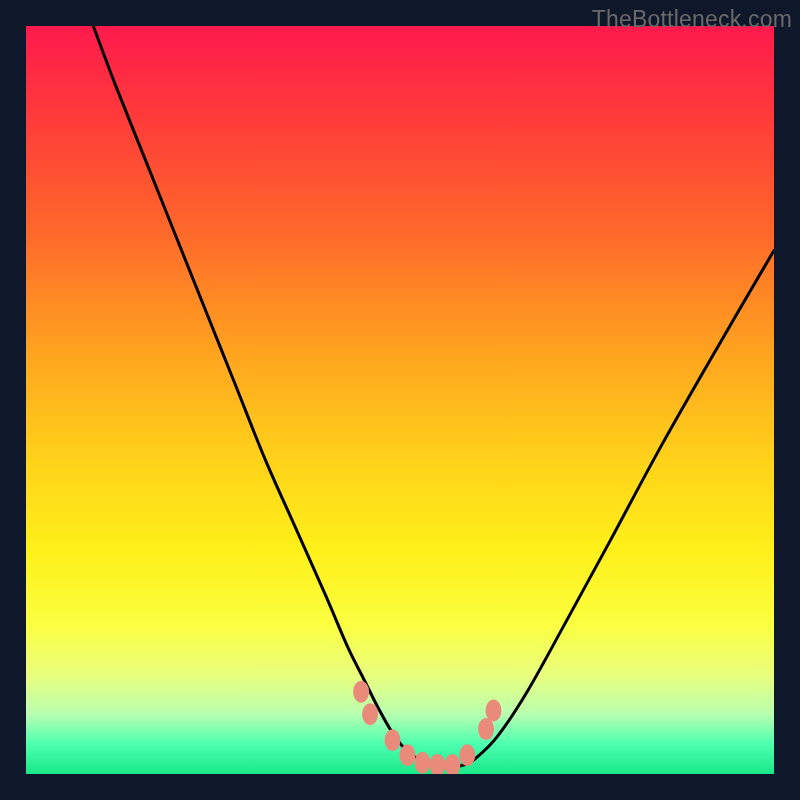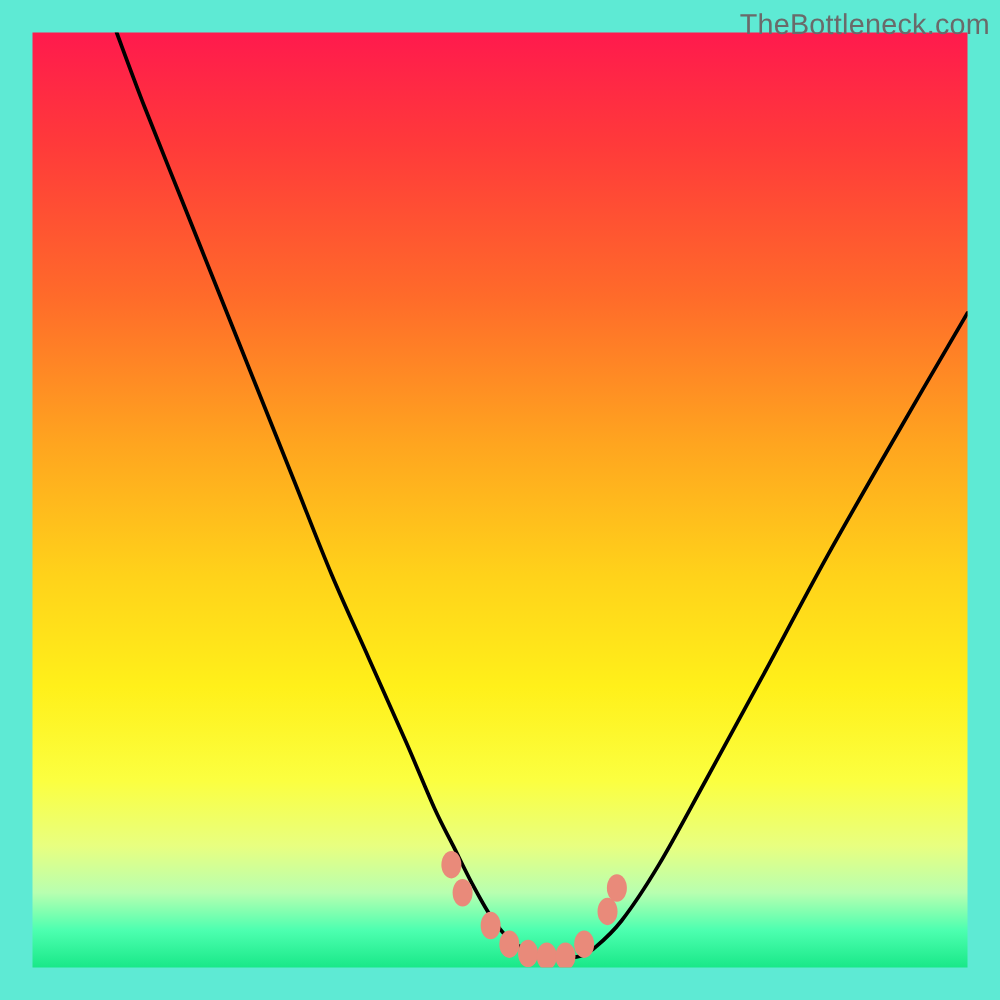"TheBottleneck.com" .frame { background: #5eead4 -> #0f172a }
